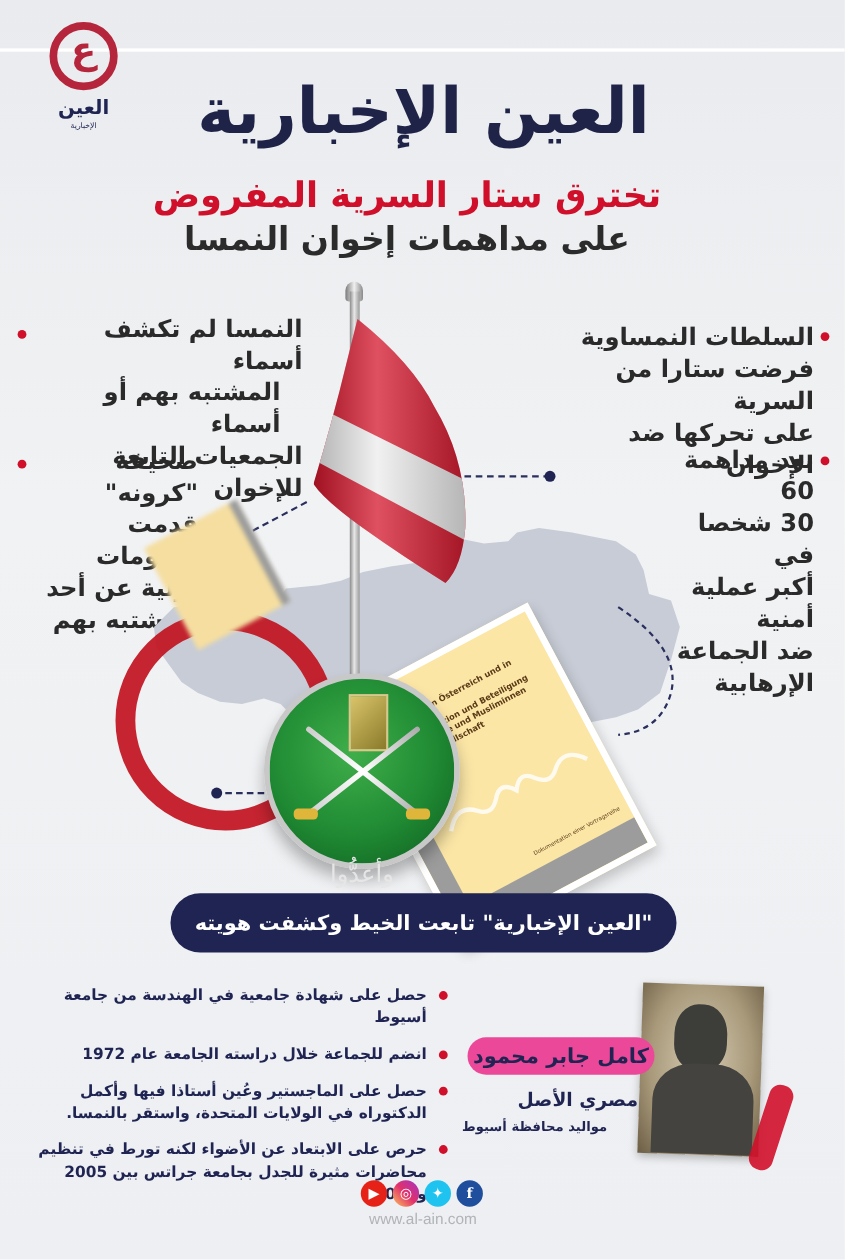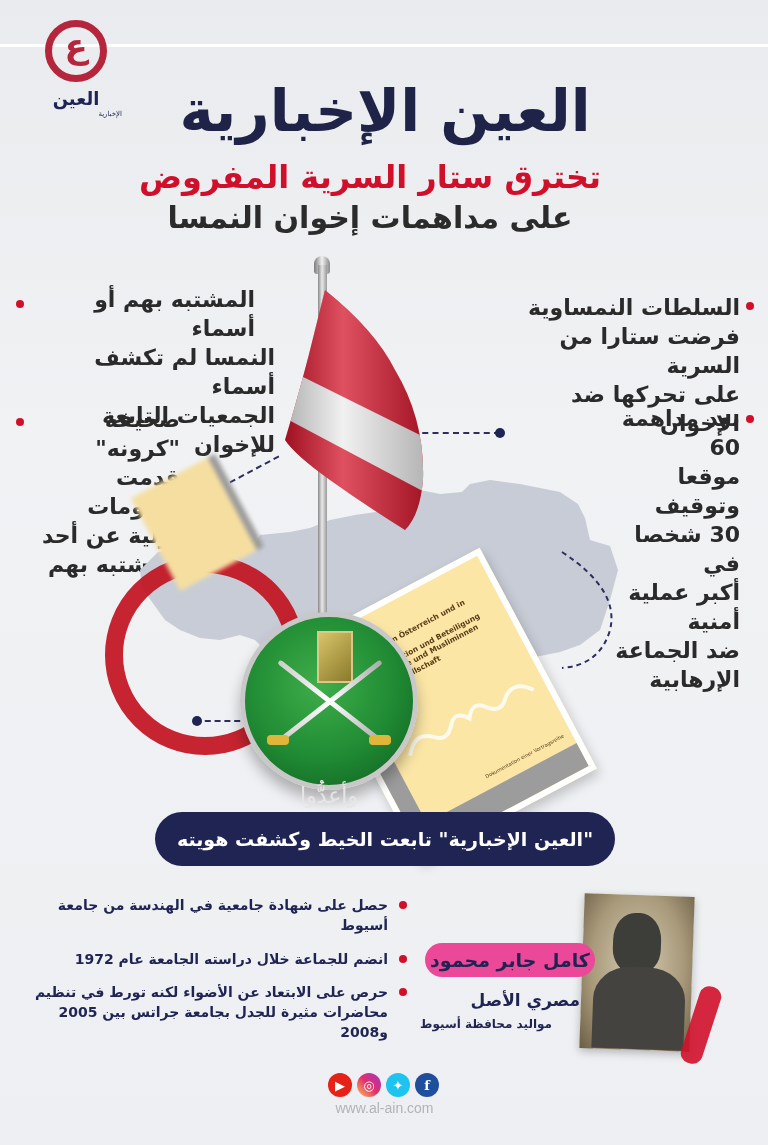"الإخبارية" .logo-sub { text-align: right -> center }
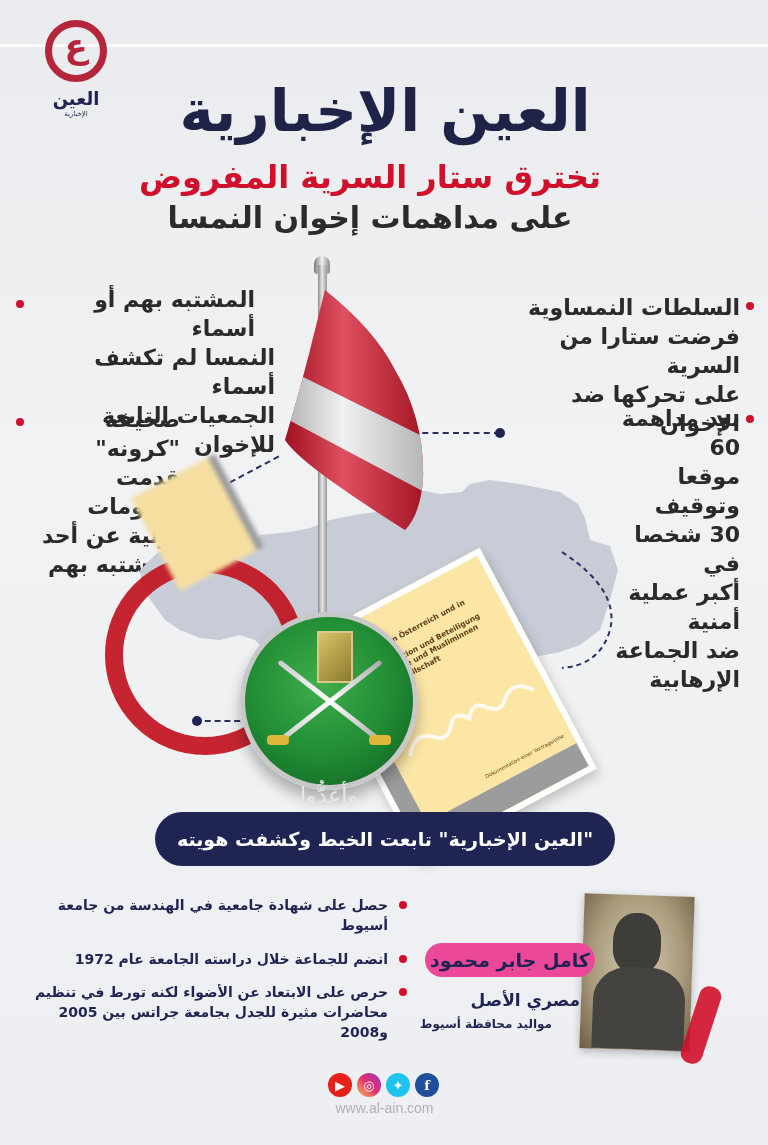"العين الإخبارية" .title-main { margin-top: 10px -> none }
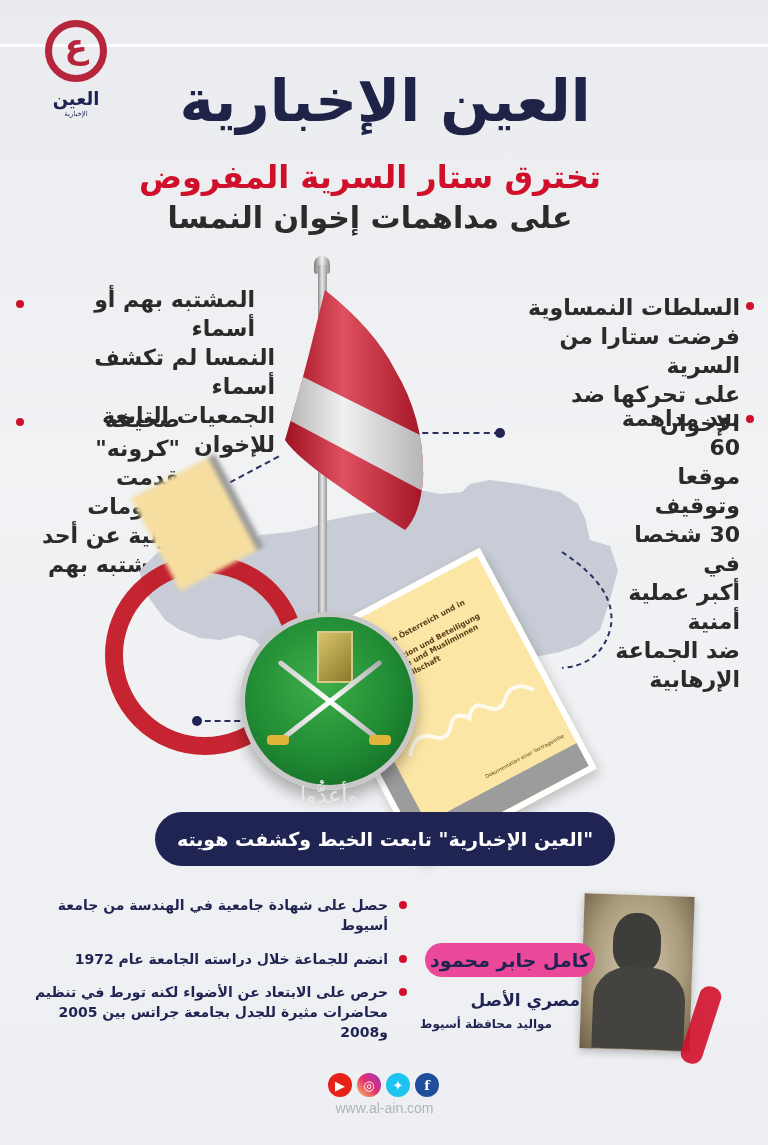"المشتبه بهم أو أسماء" div { order: before "النمسا لم تكشف أسماء" -> after "النمسا لم تكشف أسماء" }
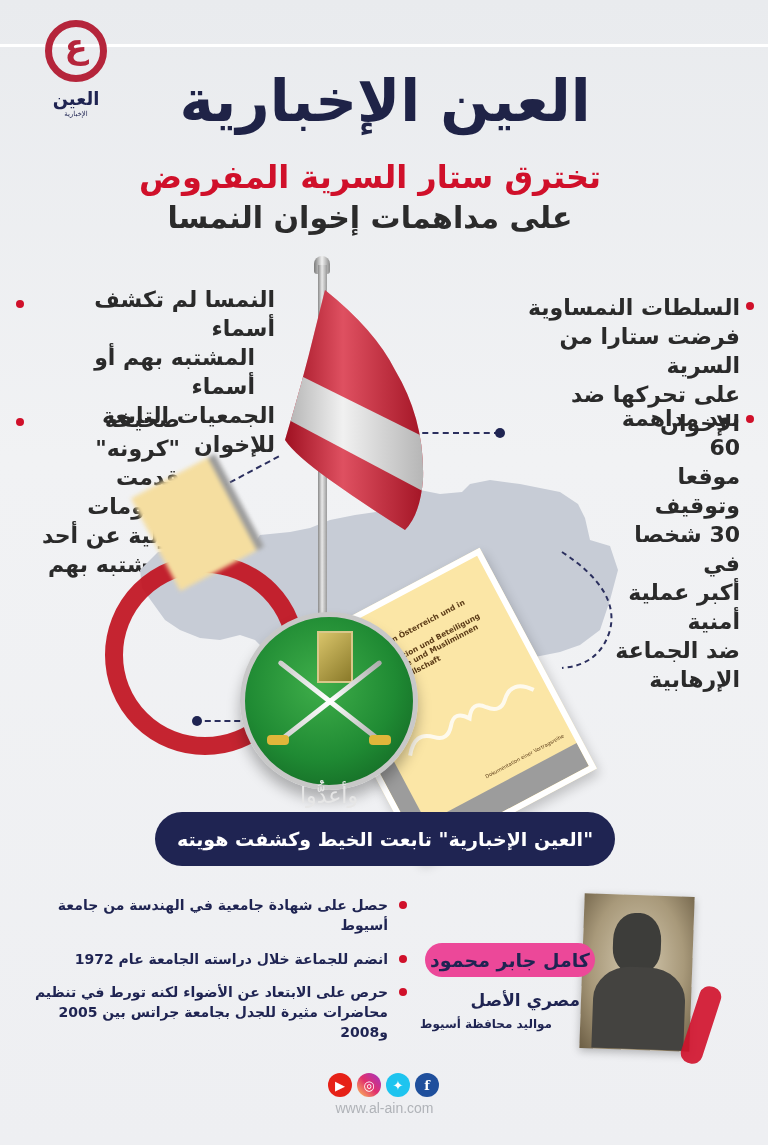"موقعا وتوقيف" div { html: <div>موقعا وتوقيف</div> -> none }
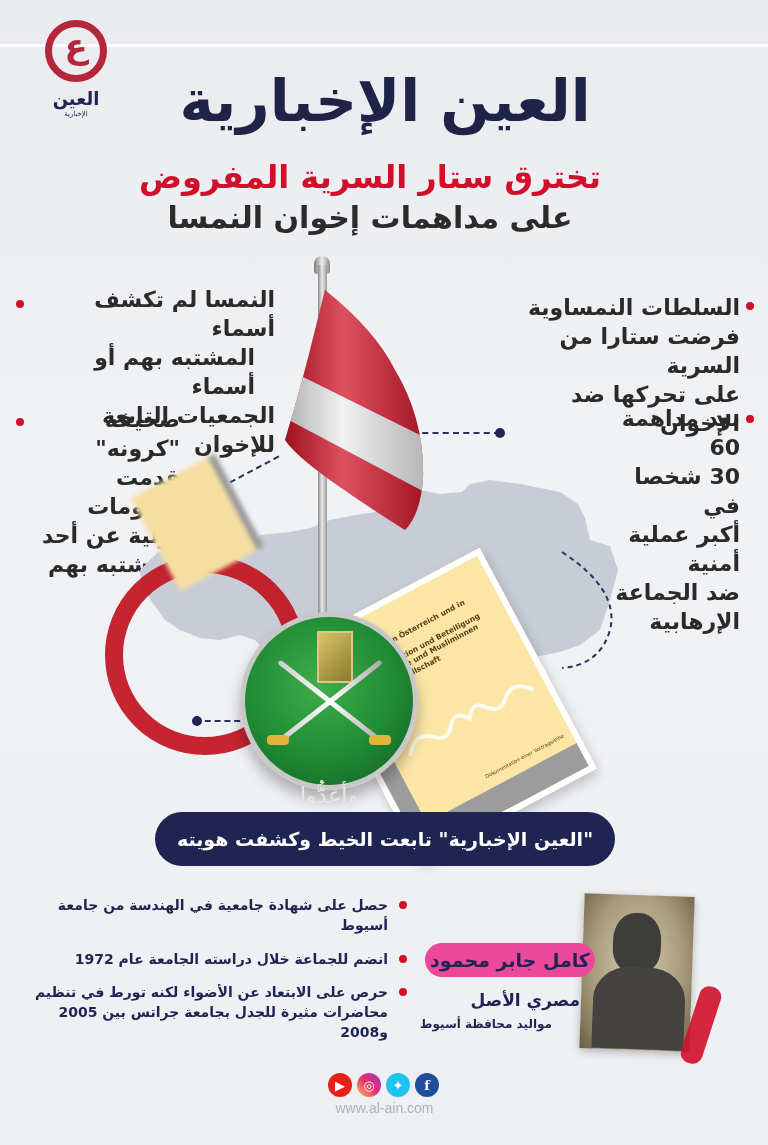"حصل على الماجستير وعُين أستاذا" div.fact { html: none -> <div> <span></span> <span>حصل على الماجستير وعُين أستاذا فيها وأكمل الدكتوراه في الولايات المتحدة، واستقر بالنمسا.</span> </div> }
